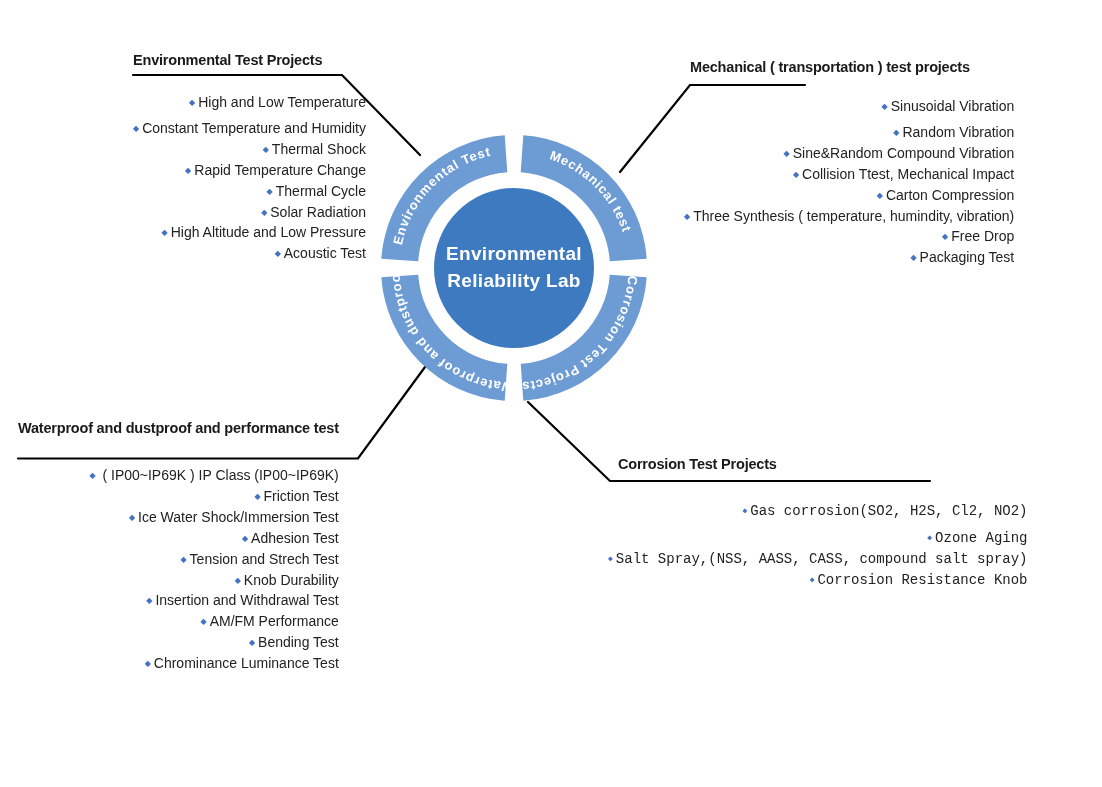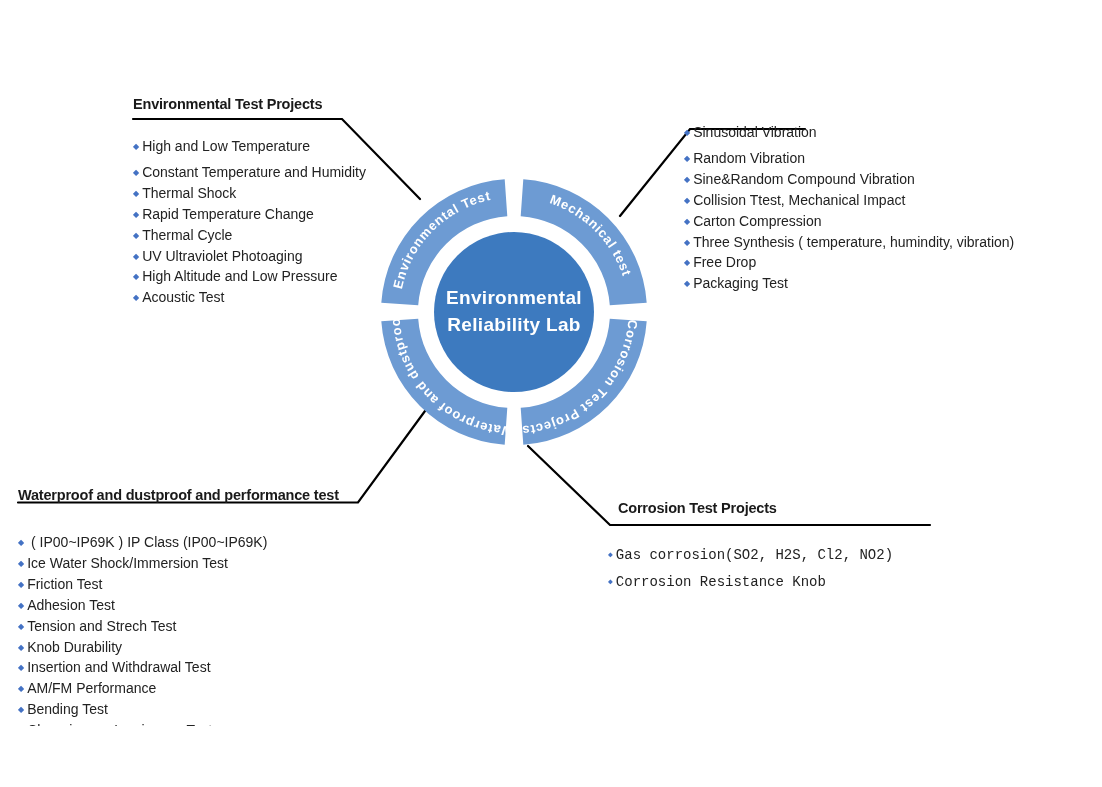"Environmental Test Projects" .canvas { margin-top: 44px -> none }
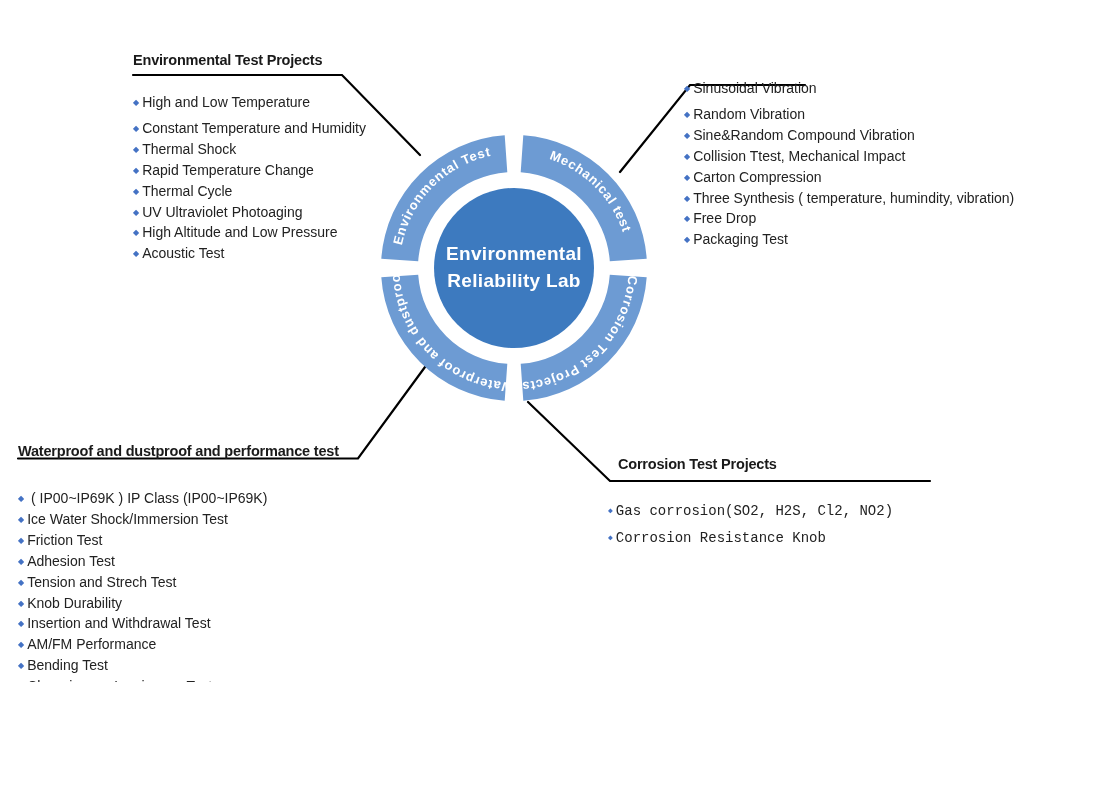"Mechanical ( transportation ) test" div.sec-title { html: none -> <div>Mechanical ( transportation ) test projects</div> }
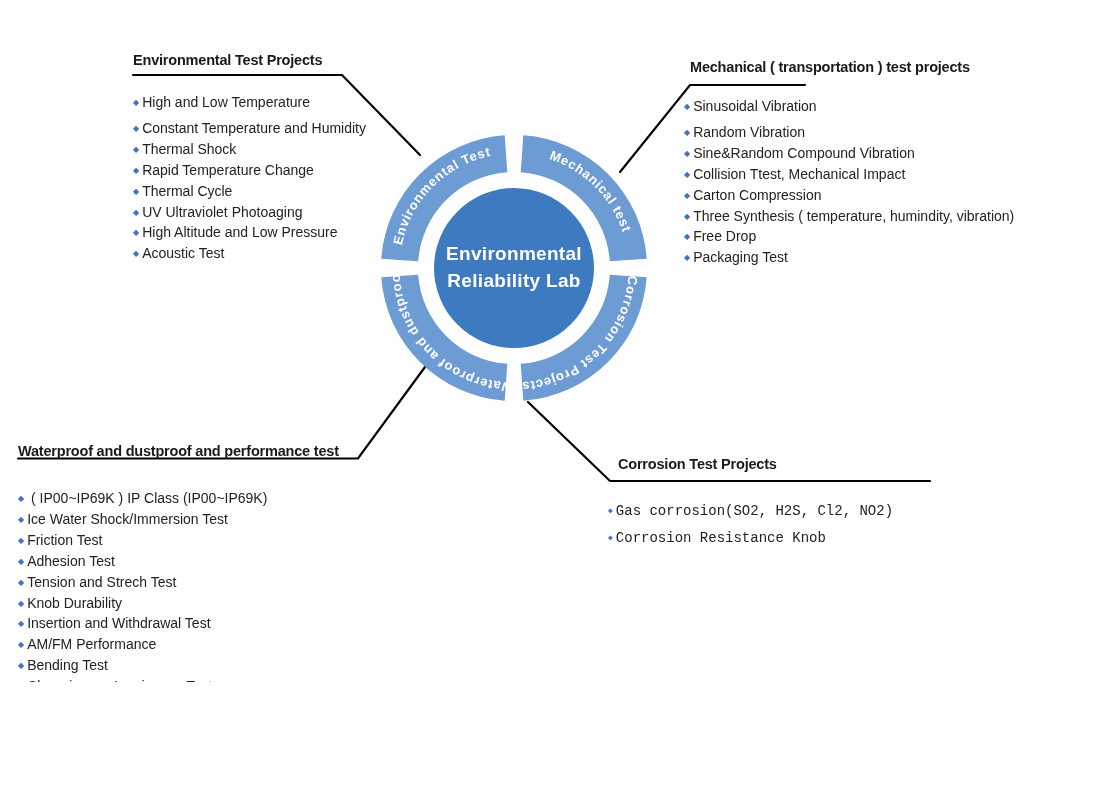"◆ High and Low Temperature" .item { text-align: none -> right }
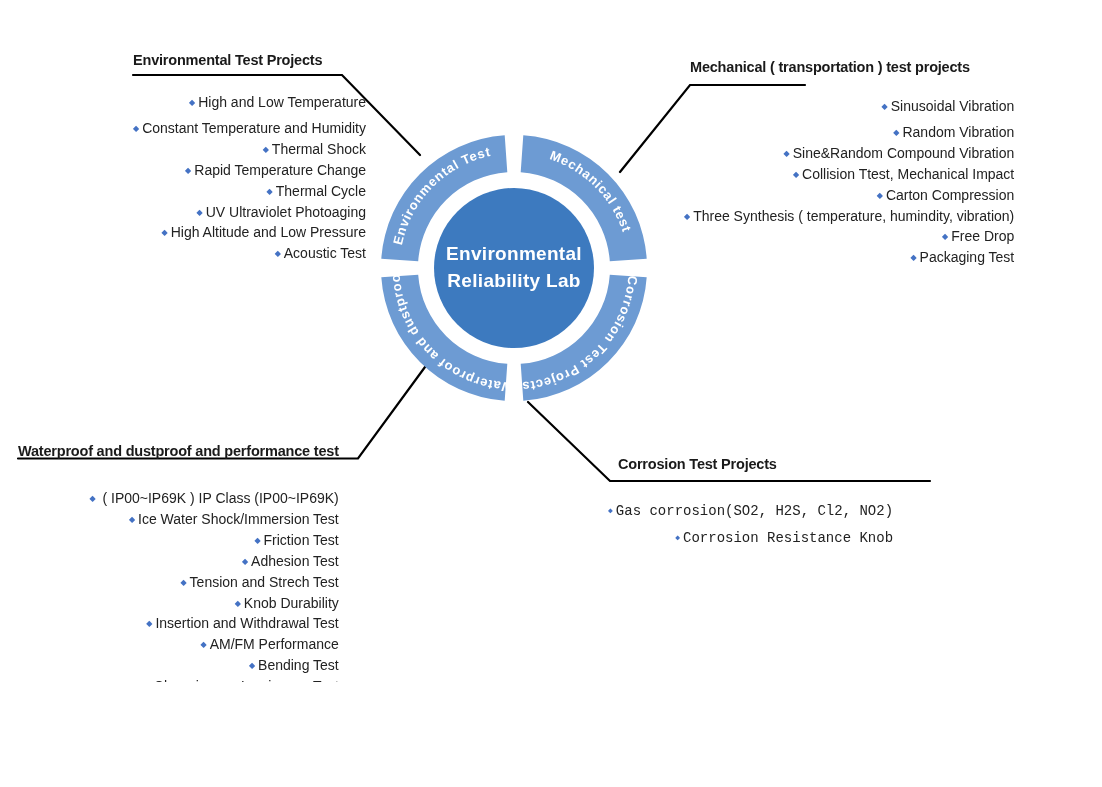"◆ UV Ultraviolet Photoaging" div.item { html: <div><span>◆</span><span>UV Ultraviolet Photoaging</span></div> -> none }
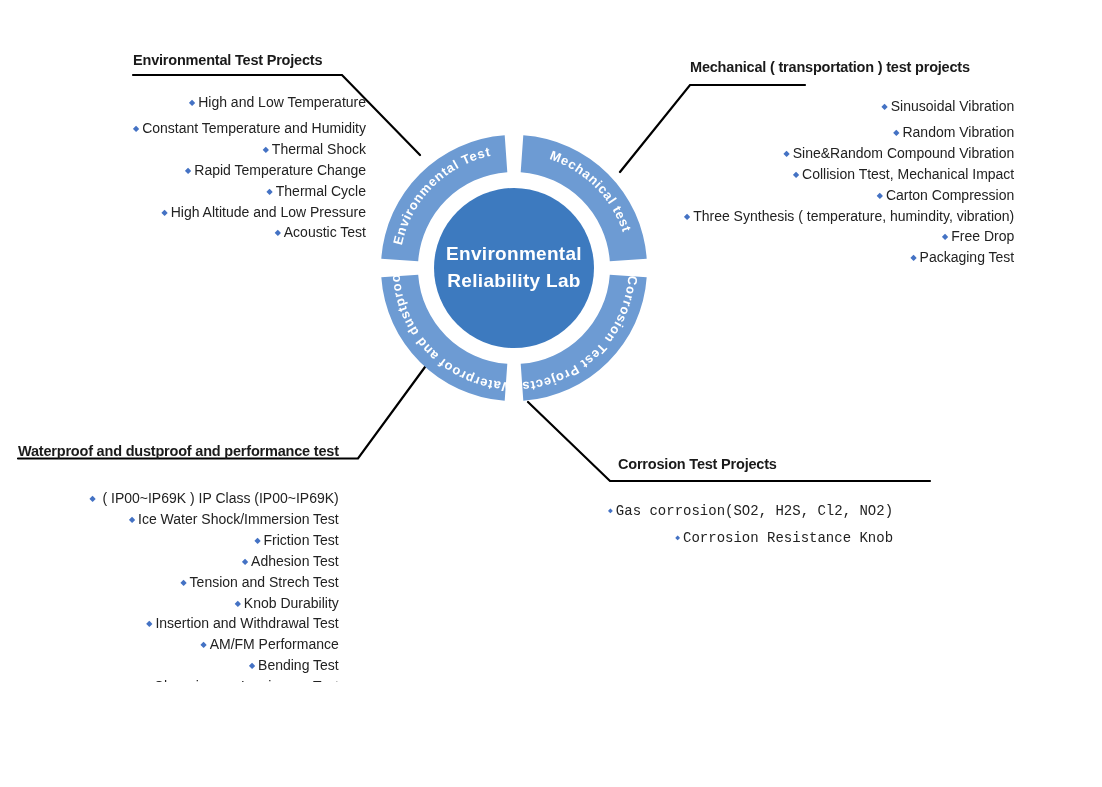"◆ Solar Radiation" div.item { html: none -> <div><span>◆</span><span>Solar Radiation</span></div> }
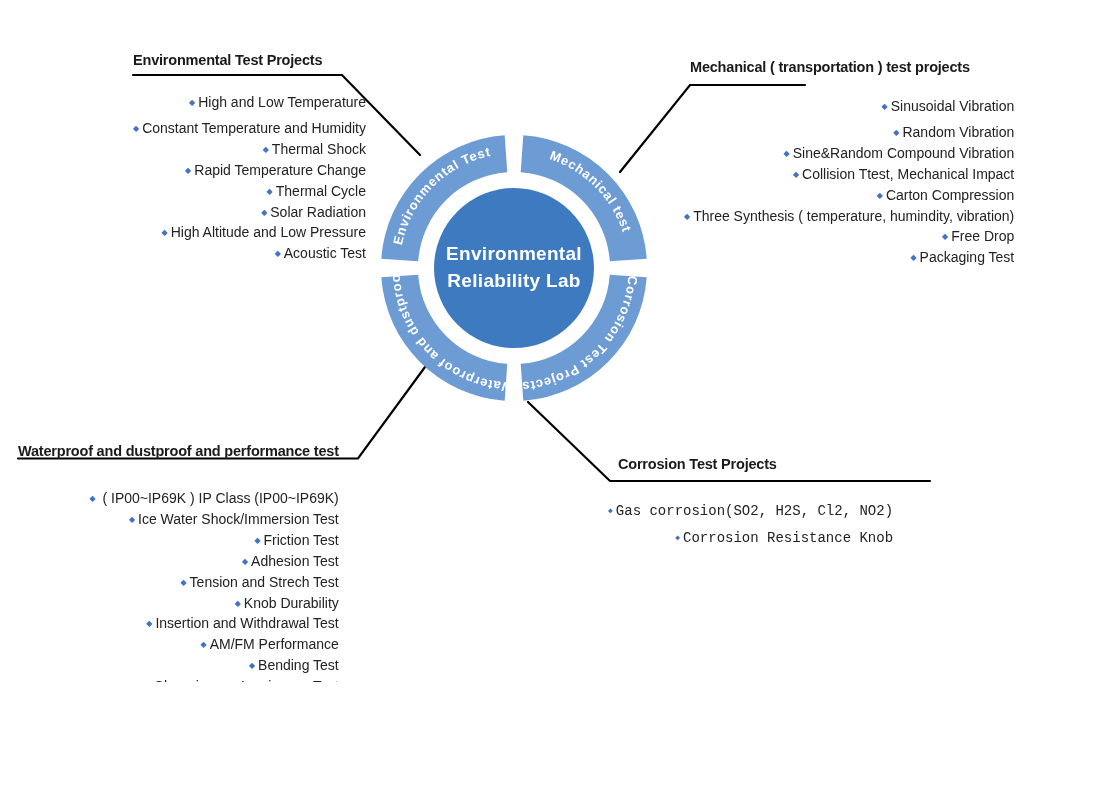"Waterproof and dustproof and performance" #sec-water { top: 442px -> 419px }
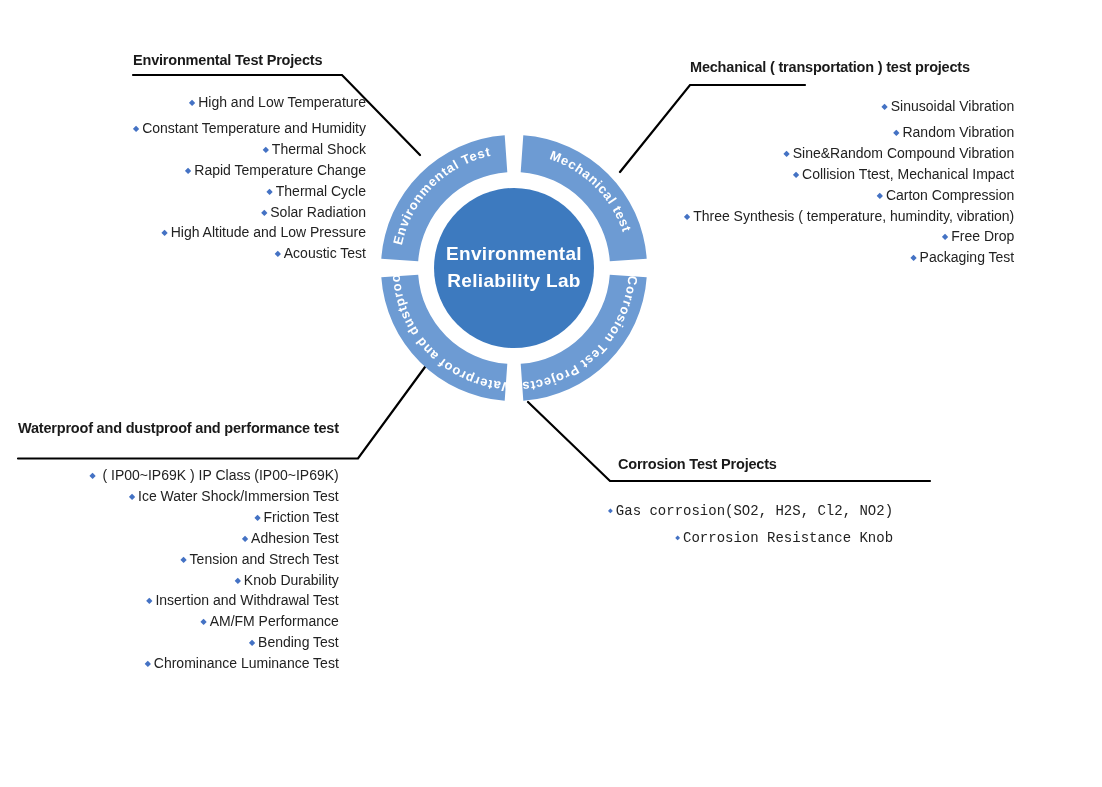"◆ Ice Water Shock/Immersion Test" div.item { order: before "◆ Friction Test" -> after "◆ Friction Test" }
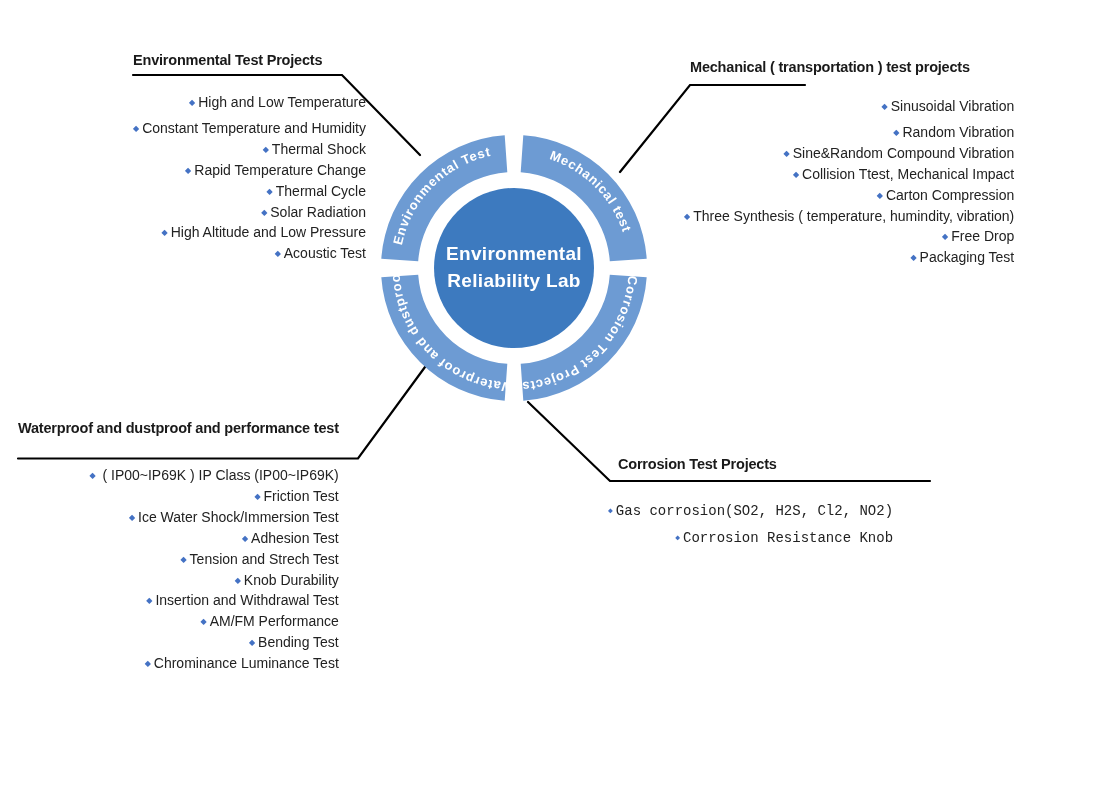"◆ Ozone Aging" div.item { html: none -> <div><span>◆</span><span>Ozone Aging</span></div> }
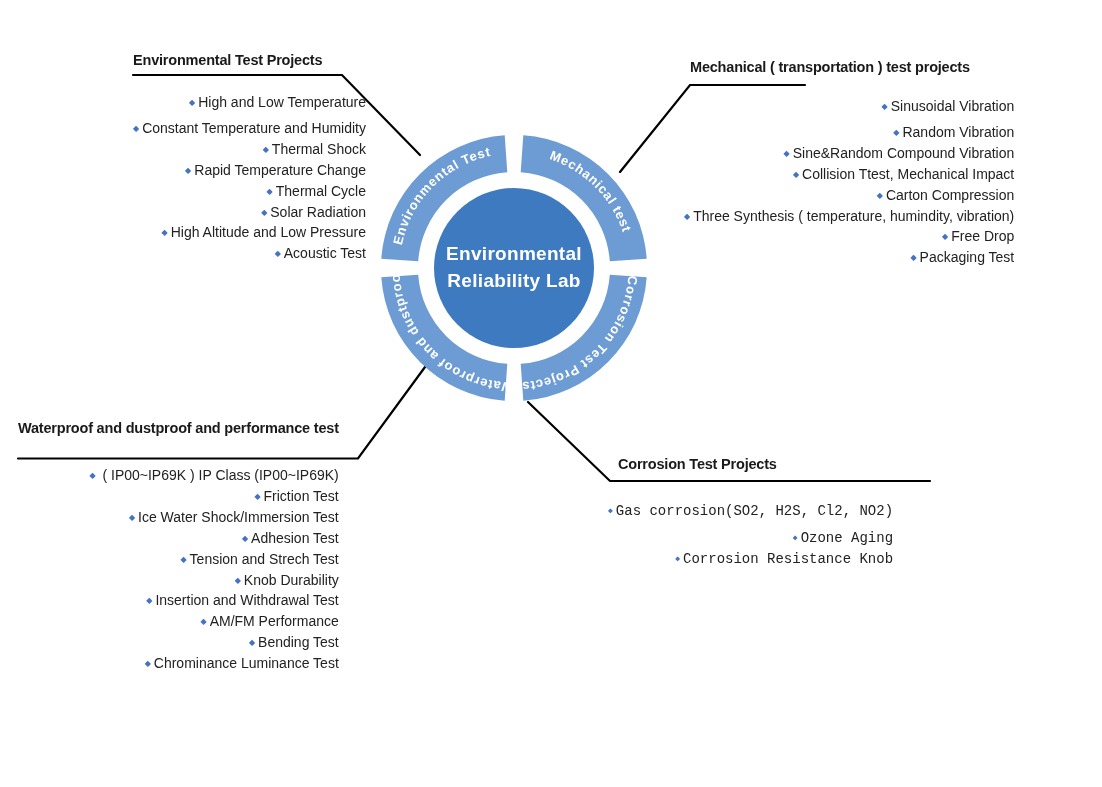"◆ Salt Spray,(NSS, AASS, CASS," div.item { html: none -> <div><span>◆</span><span>Salt Spray,(NSS, AASS, CASS, compound salt spray)</span></div> }
